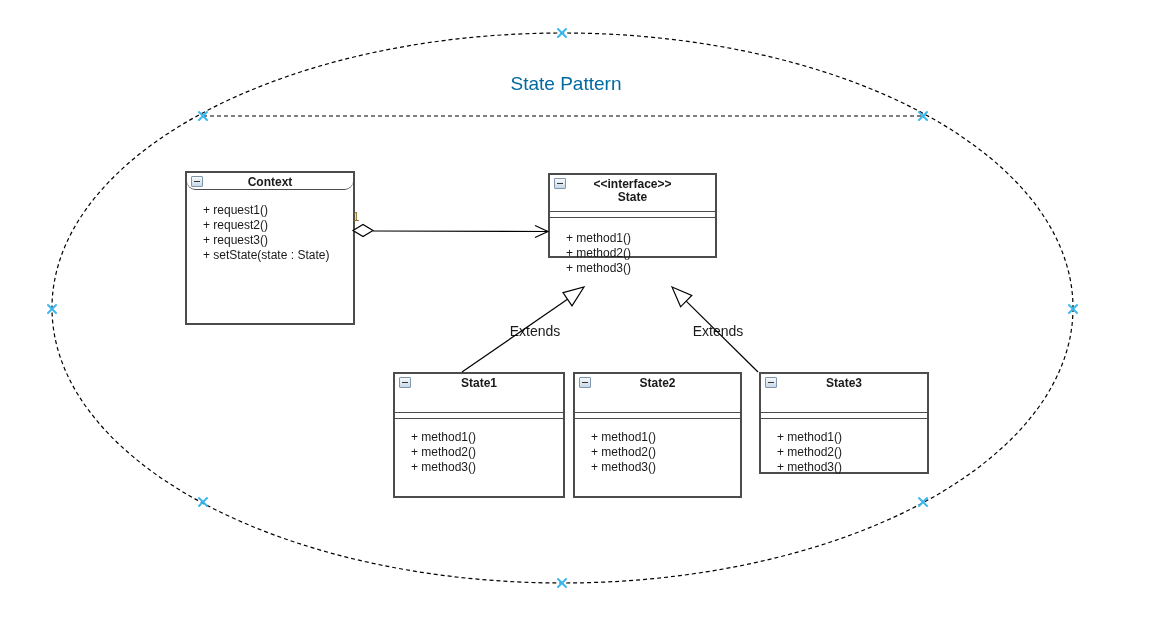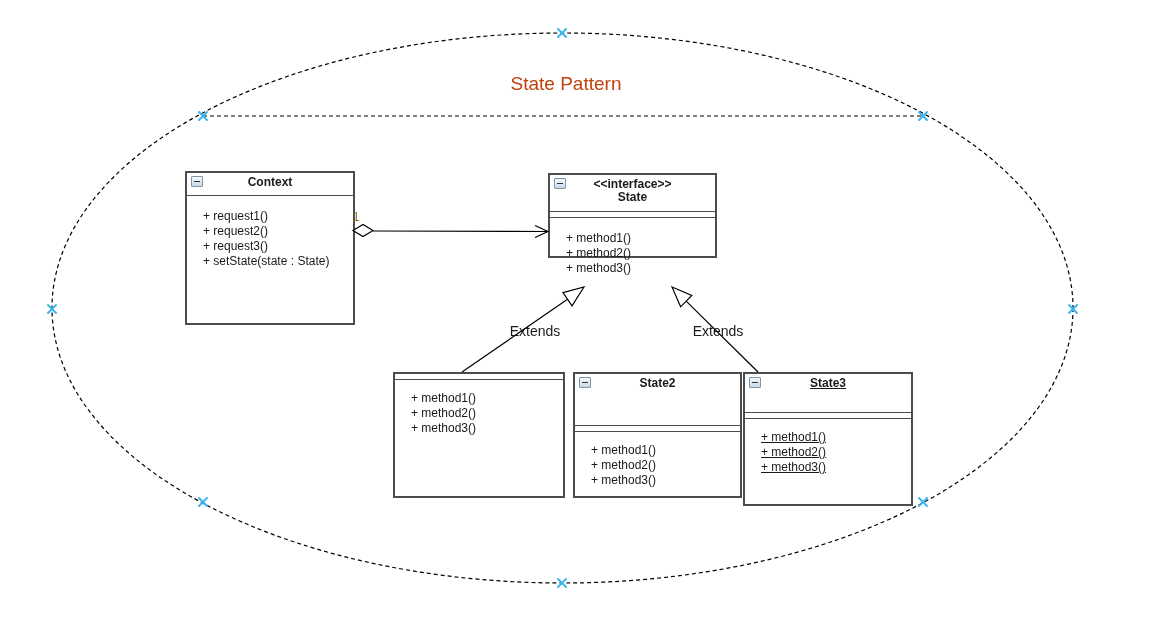"State Pattern" .diagram-title { color: #c2410c -> #0369a1 }
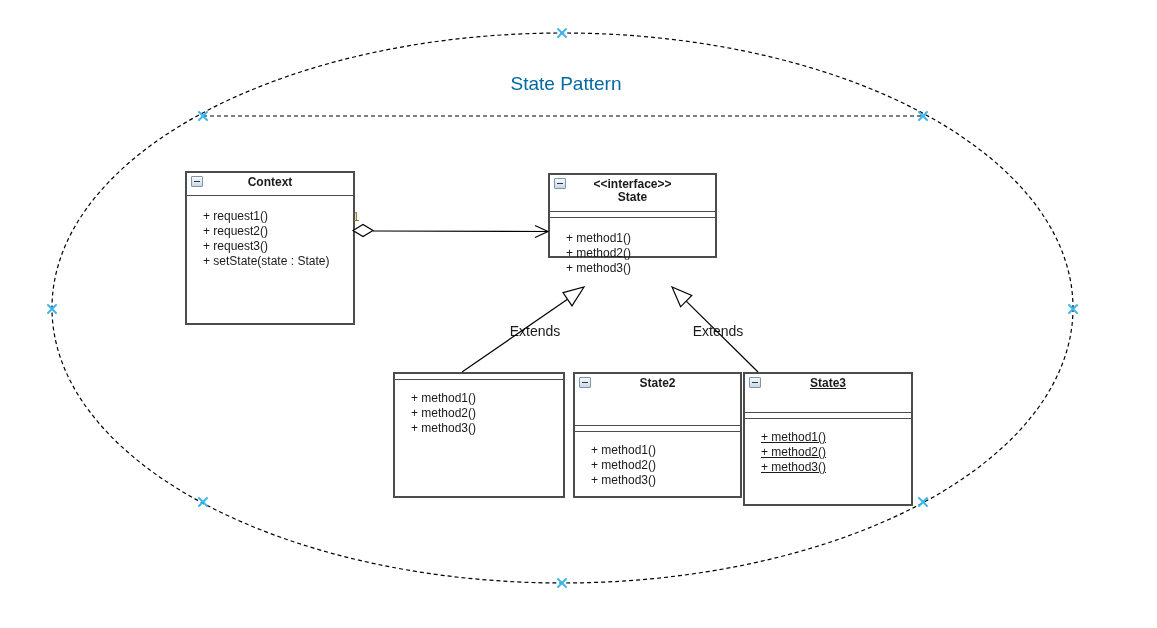"Context" div.uml-header { border-radius: none -> 9px; height: 23px -> 17px }
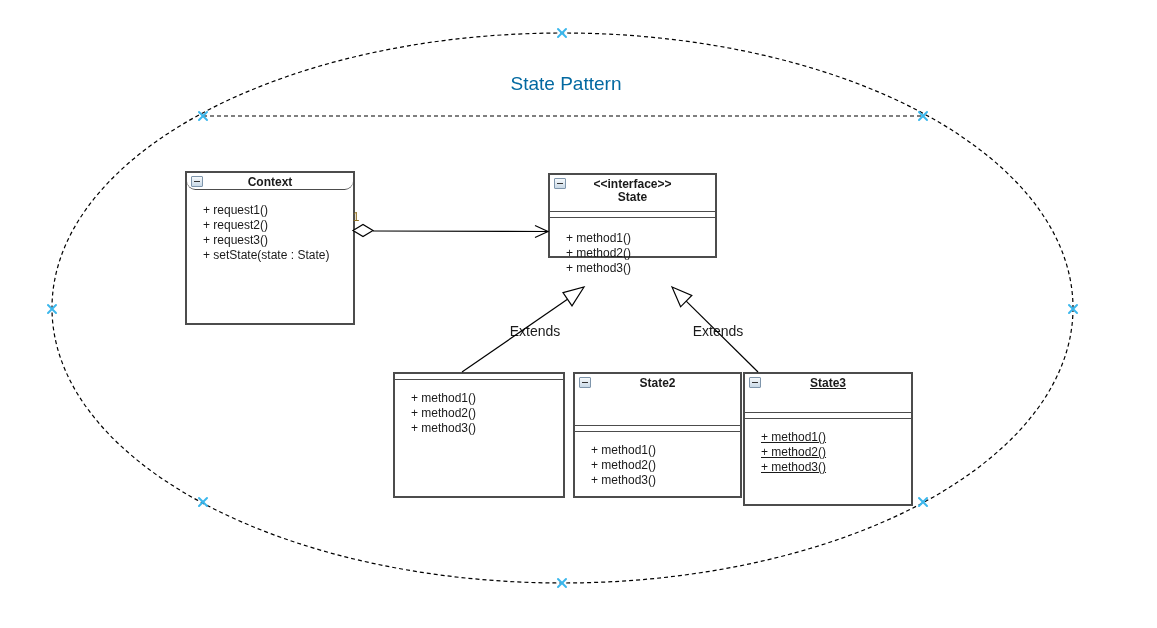"State1" div.uml-header { html: none -> <div> <span></span> <span>State1</span> </div> }
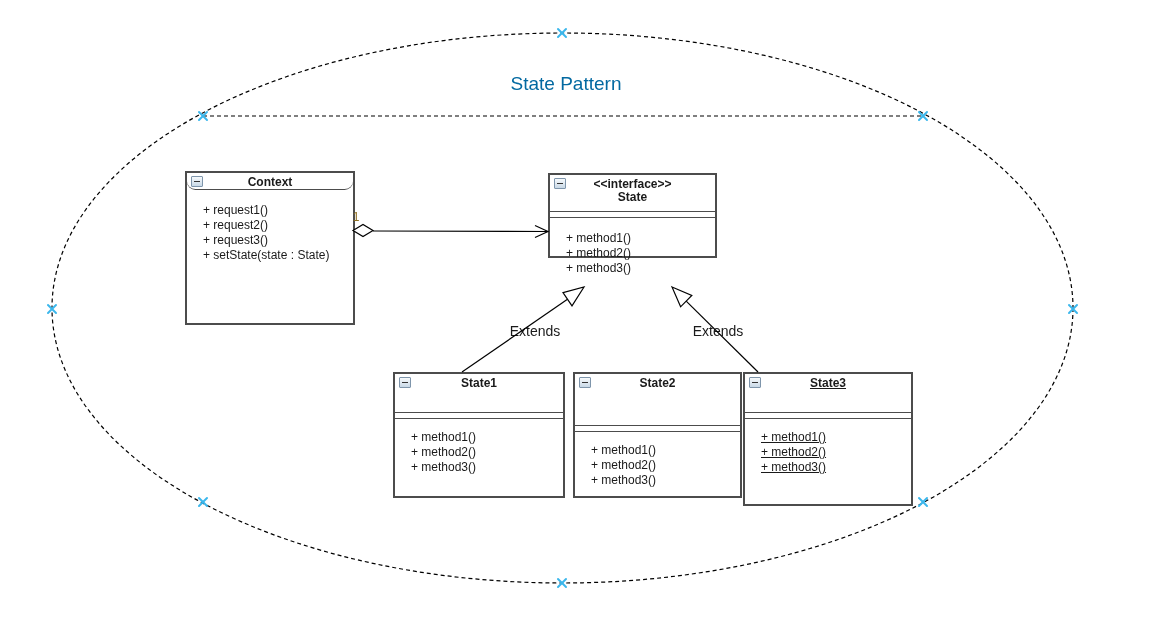"State2" div.uml-header { height: 52px -> 39px }
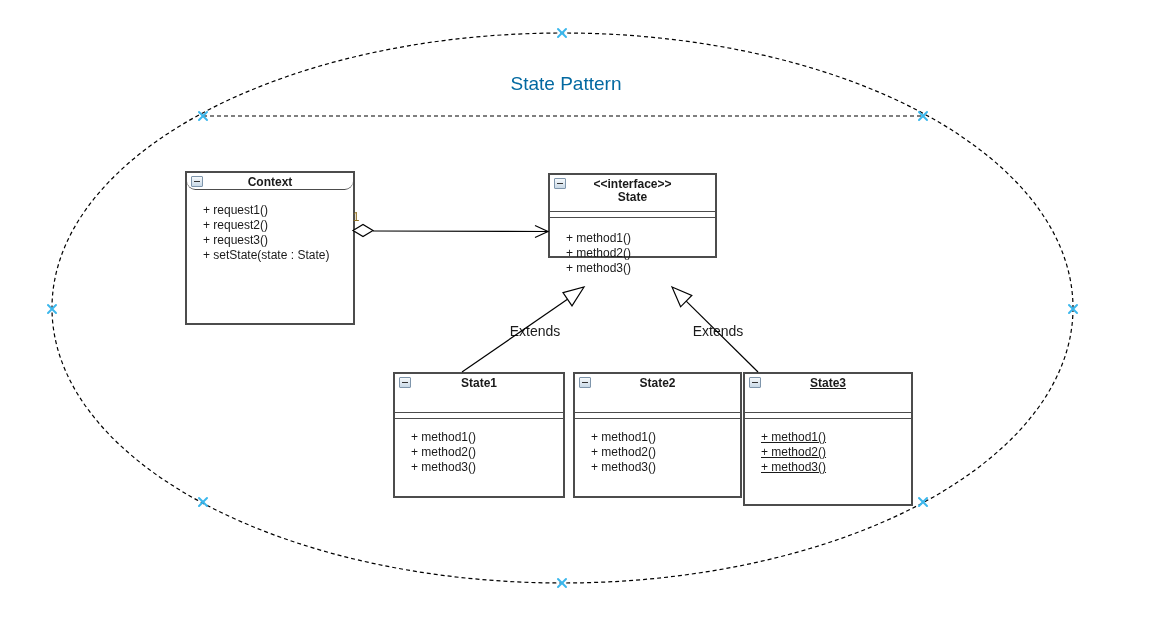"State3" div.uml-box { height: 134px -> 102px; left: 743px -> 759px; text-decoration: underline -> none }
